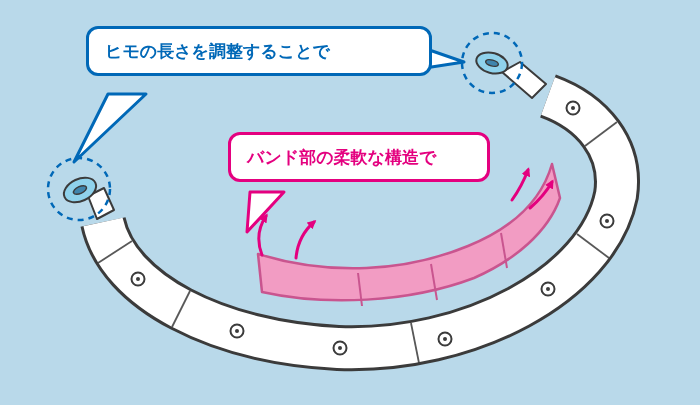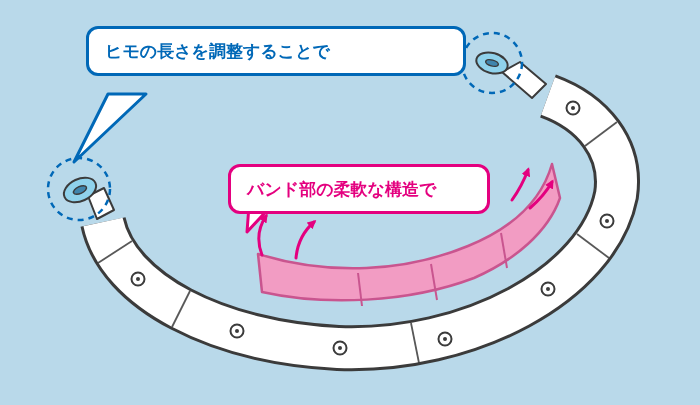"ヒモの長さを調整することで" .bubble.blue { width: 380px -> 346px }
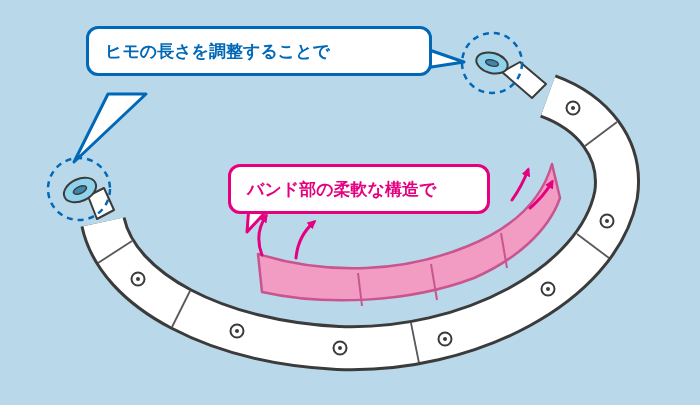"バンド部の柔軟な構造で" .bubble.pink { margin-top: 32px -> none }
